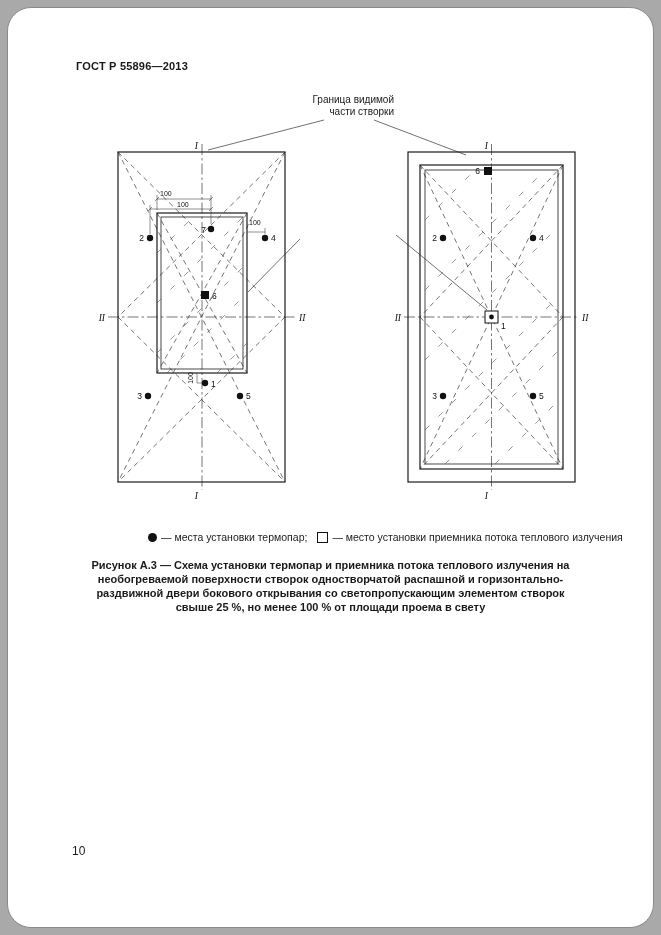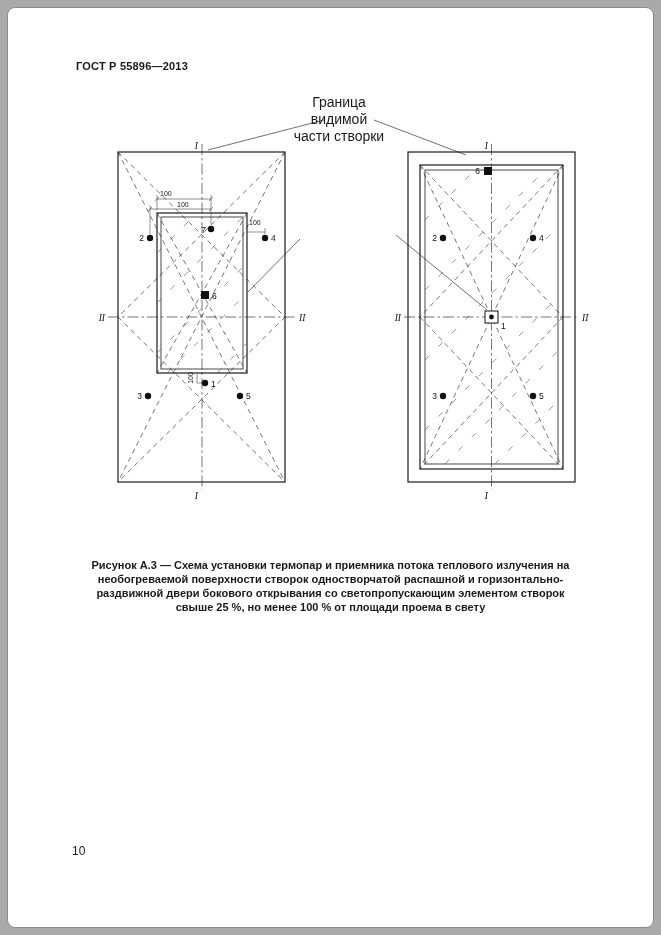"ГОСТ Р 55896—2013" .page { border-radius: 8px -> 24px }
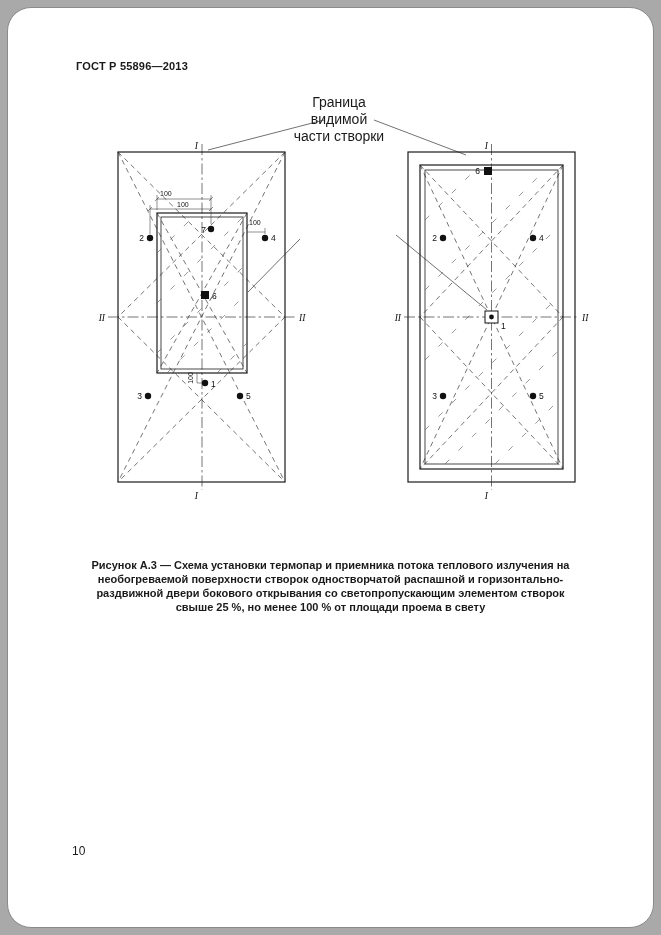"Граница видимой части створки" .boundary-label { font-size: 14px -> 10px; left: 284px -> 292px; text-align: center -> right }
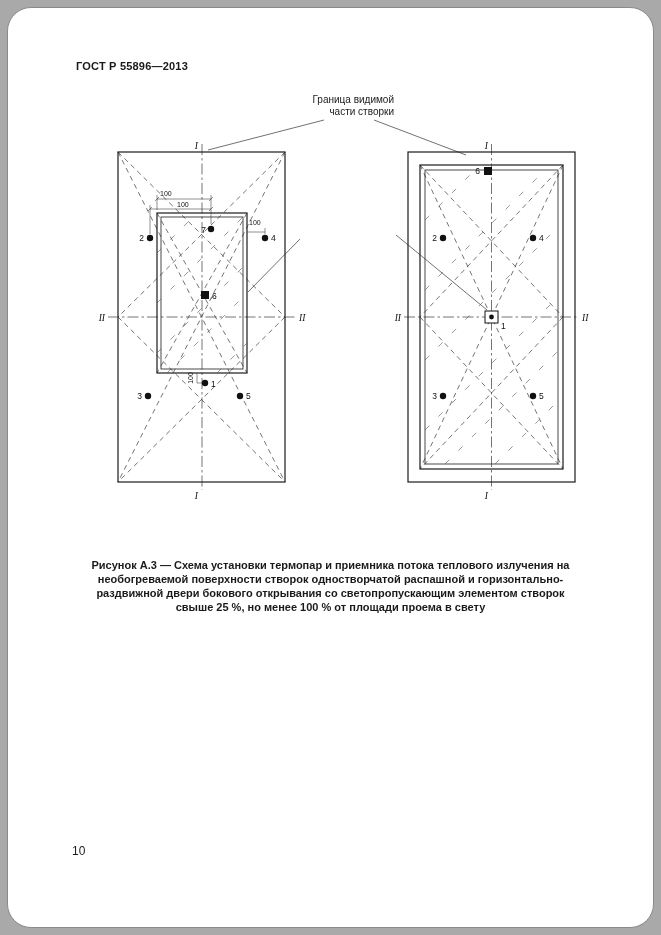"— места установки термопар;" div.legend { html: none -> <div> <span></span> <span>— места установки термопар;</span> <span></span> <span>— место установки приемника потока теплового излучения</span> </div> }
